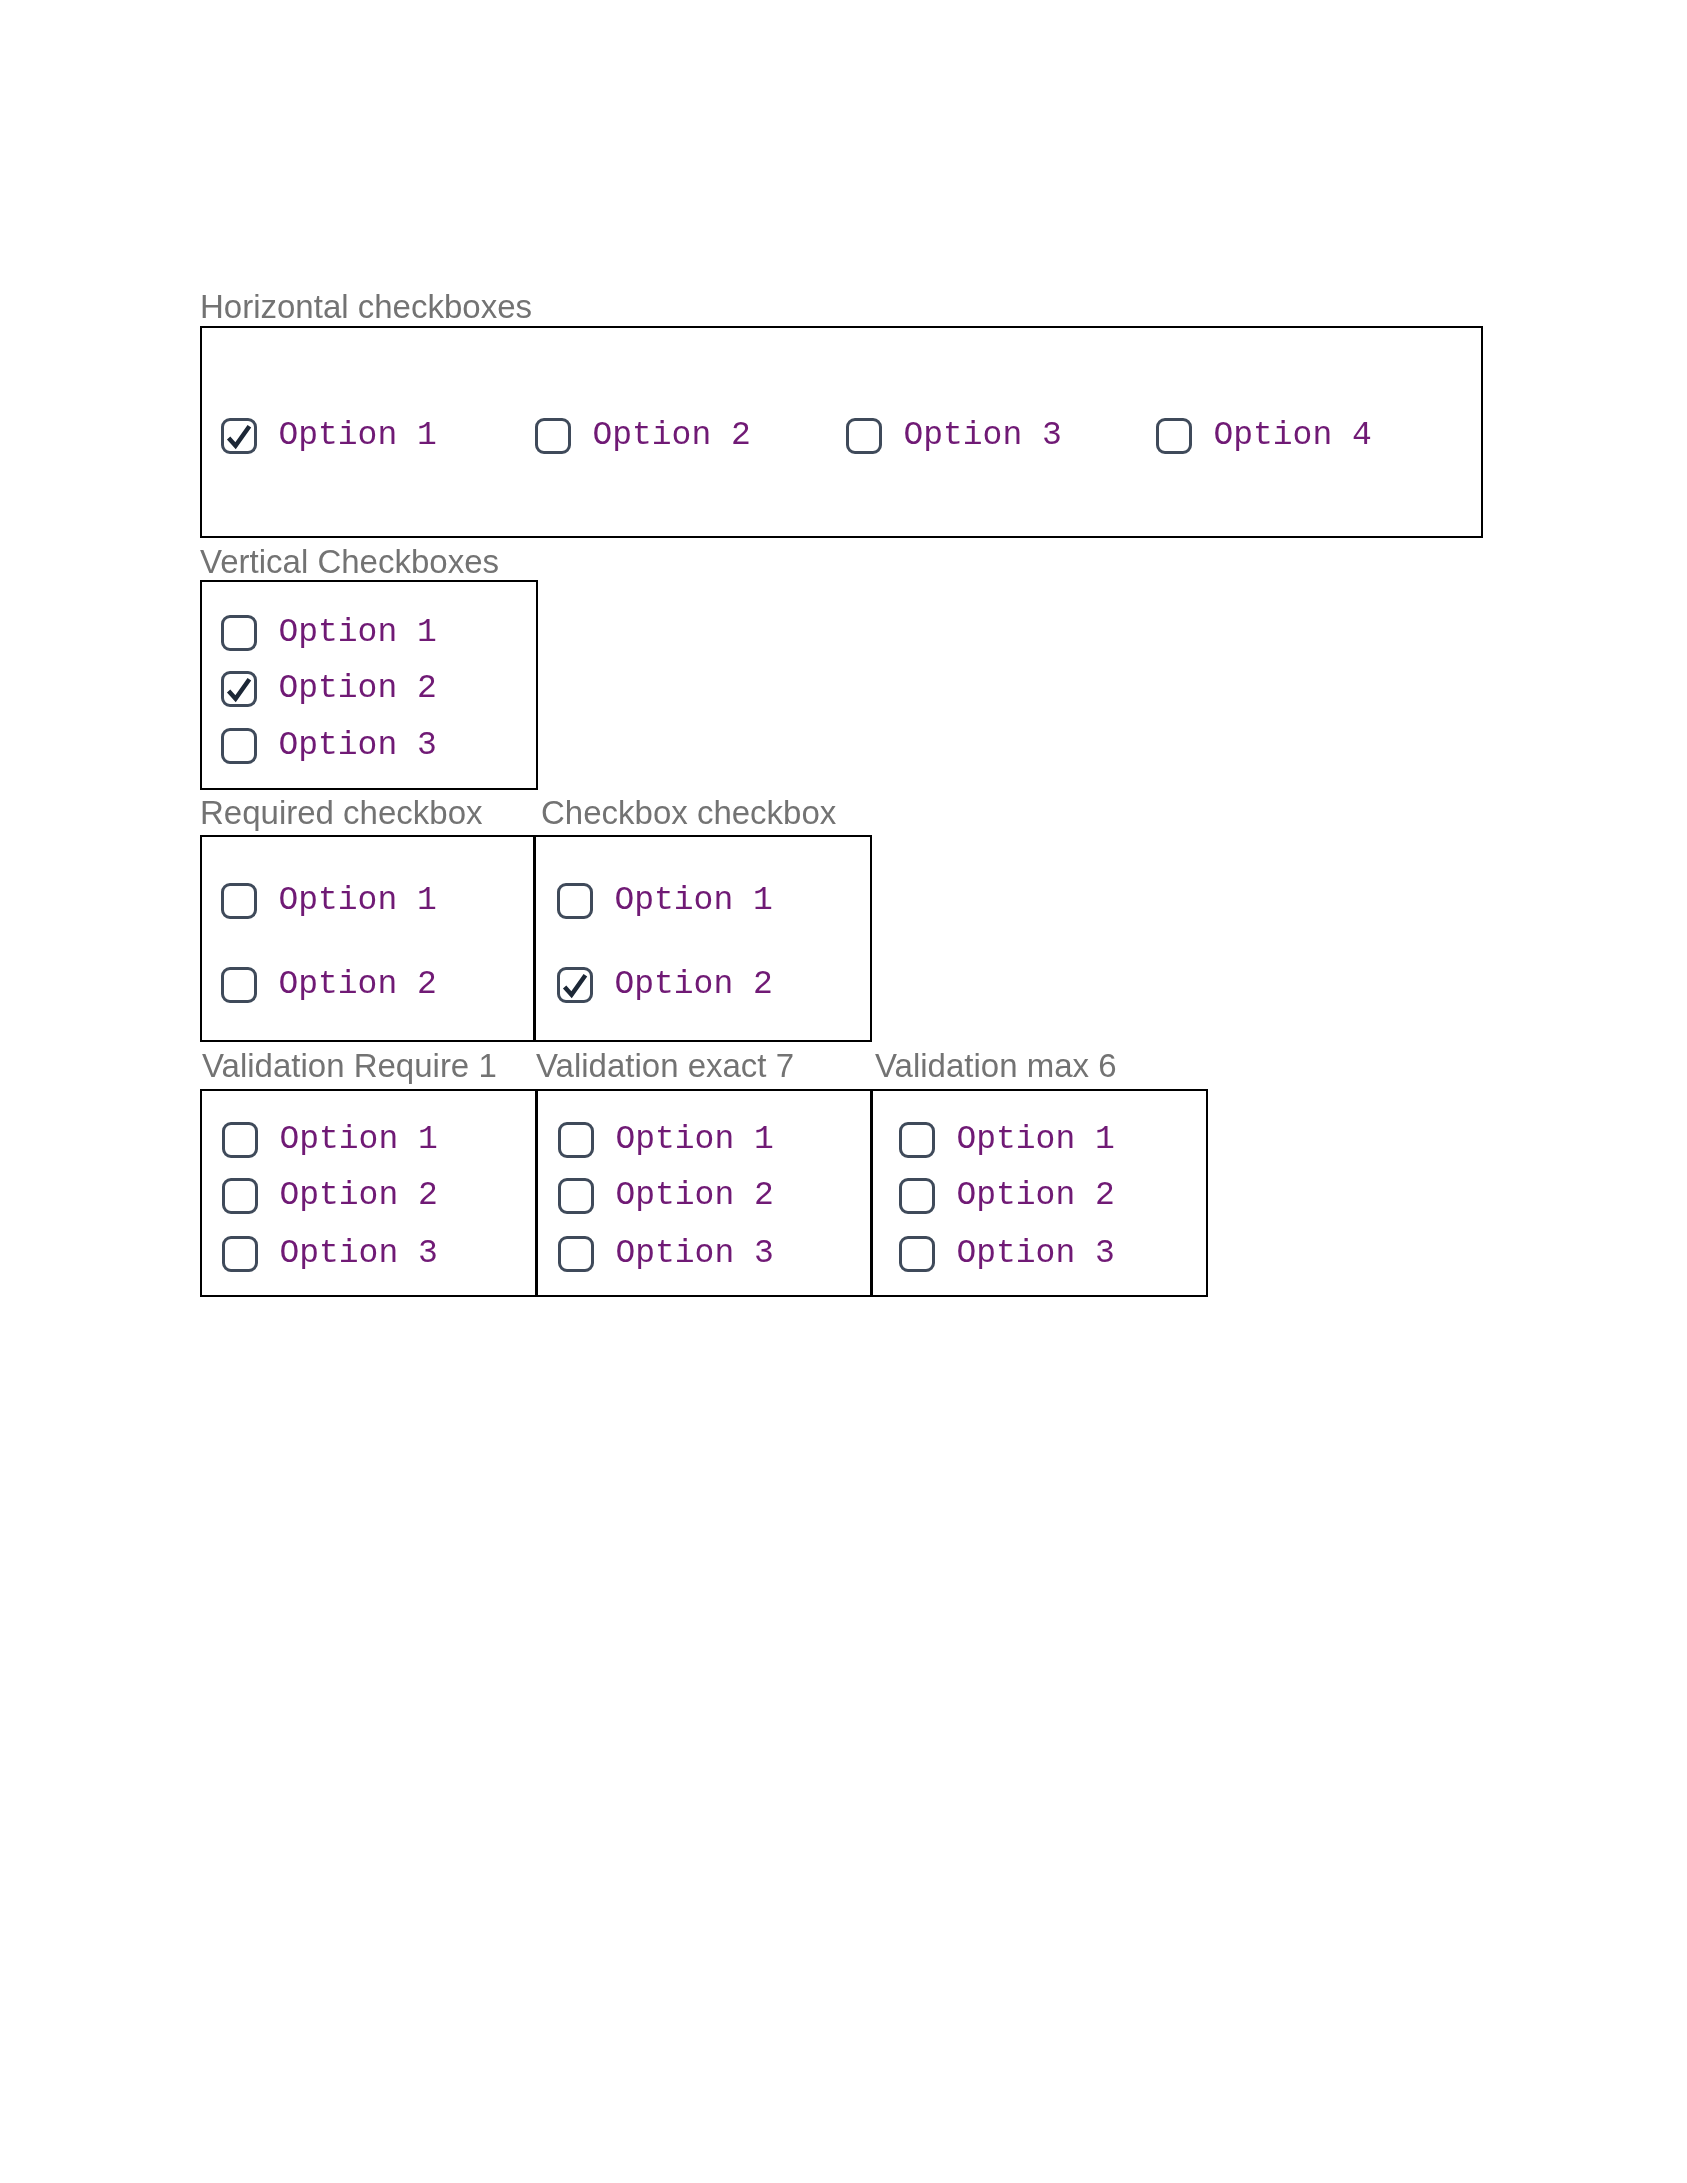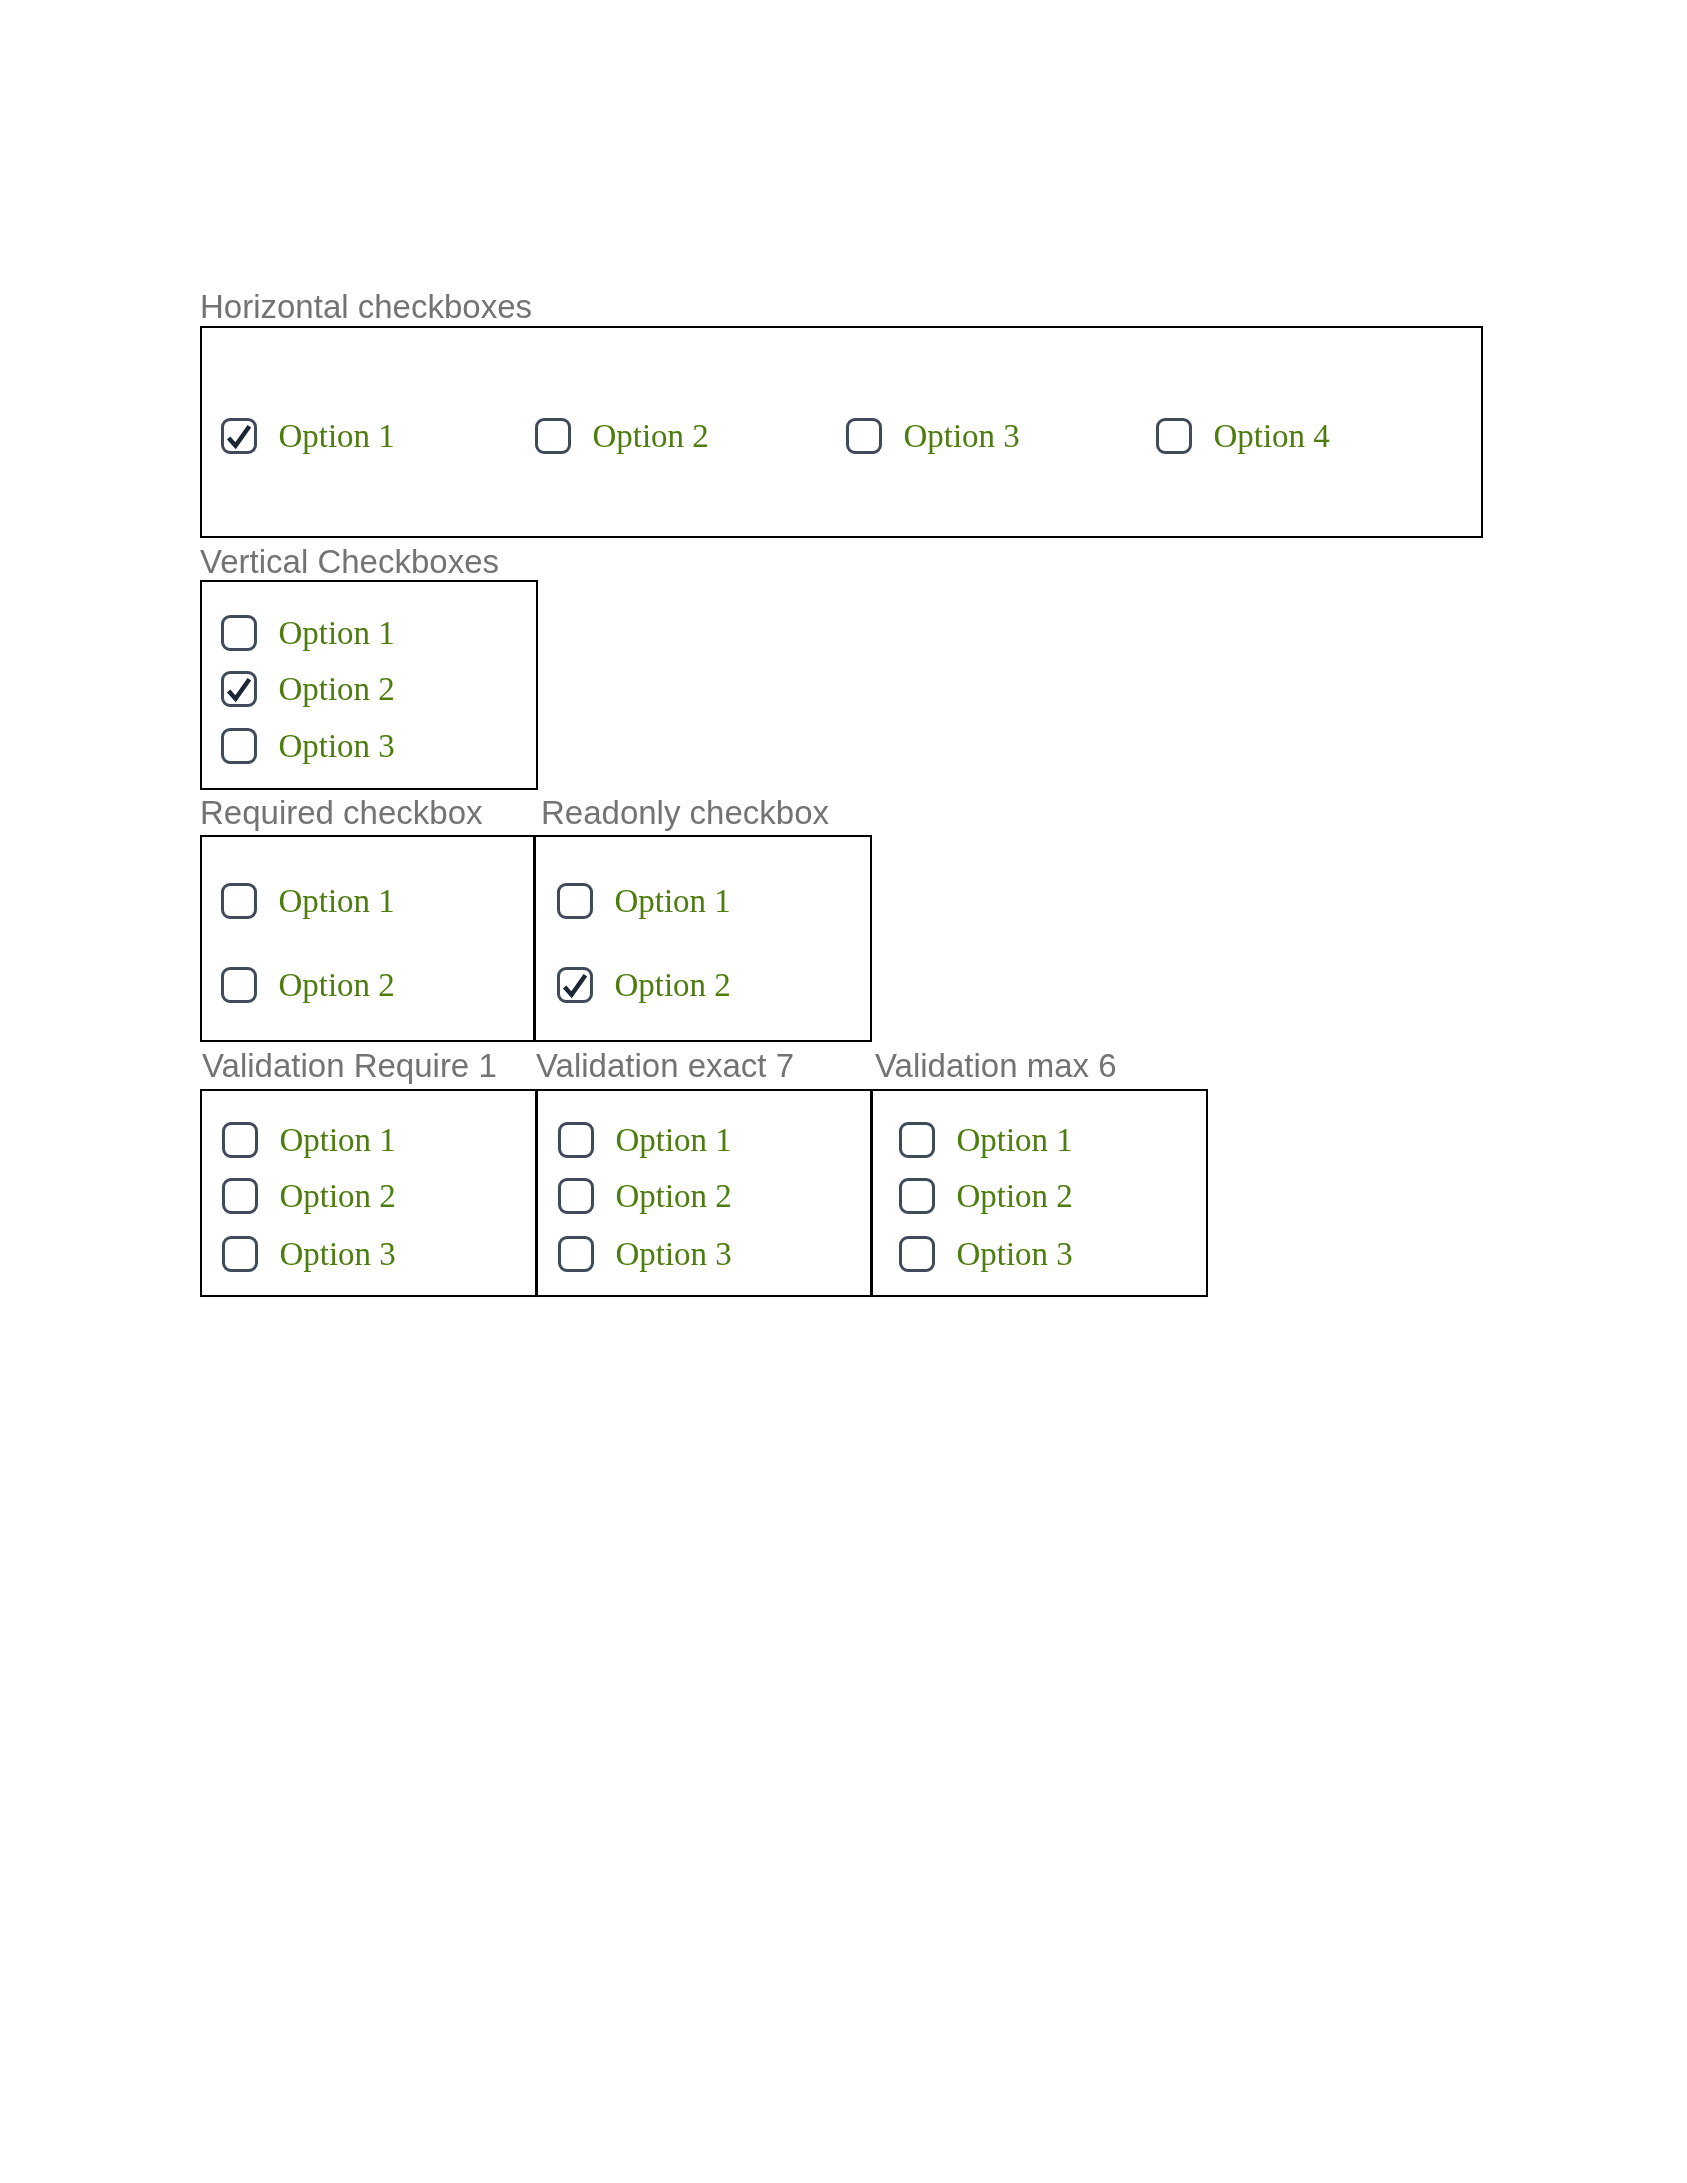"Option 1" .opt-label { color: #4d7c0f -> #701a75; font-family: Liberation Serif, serif -> Liberation Mono, monospace }
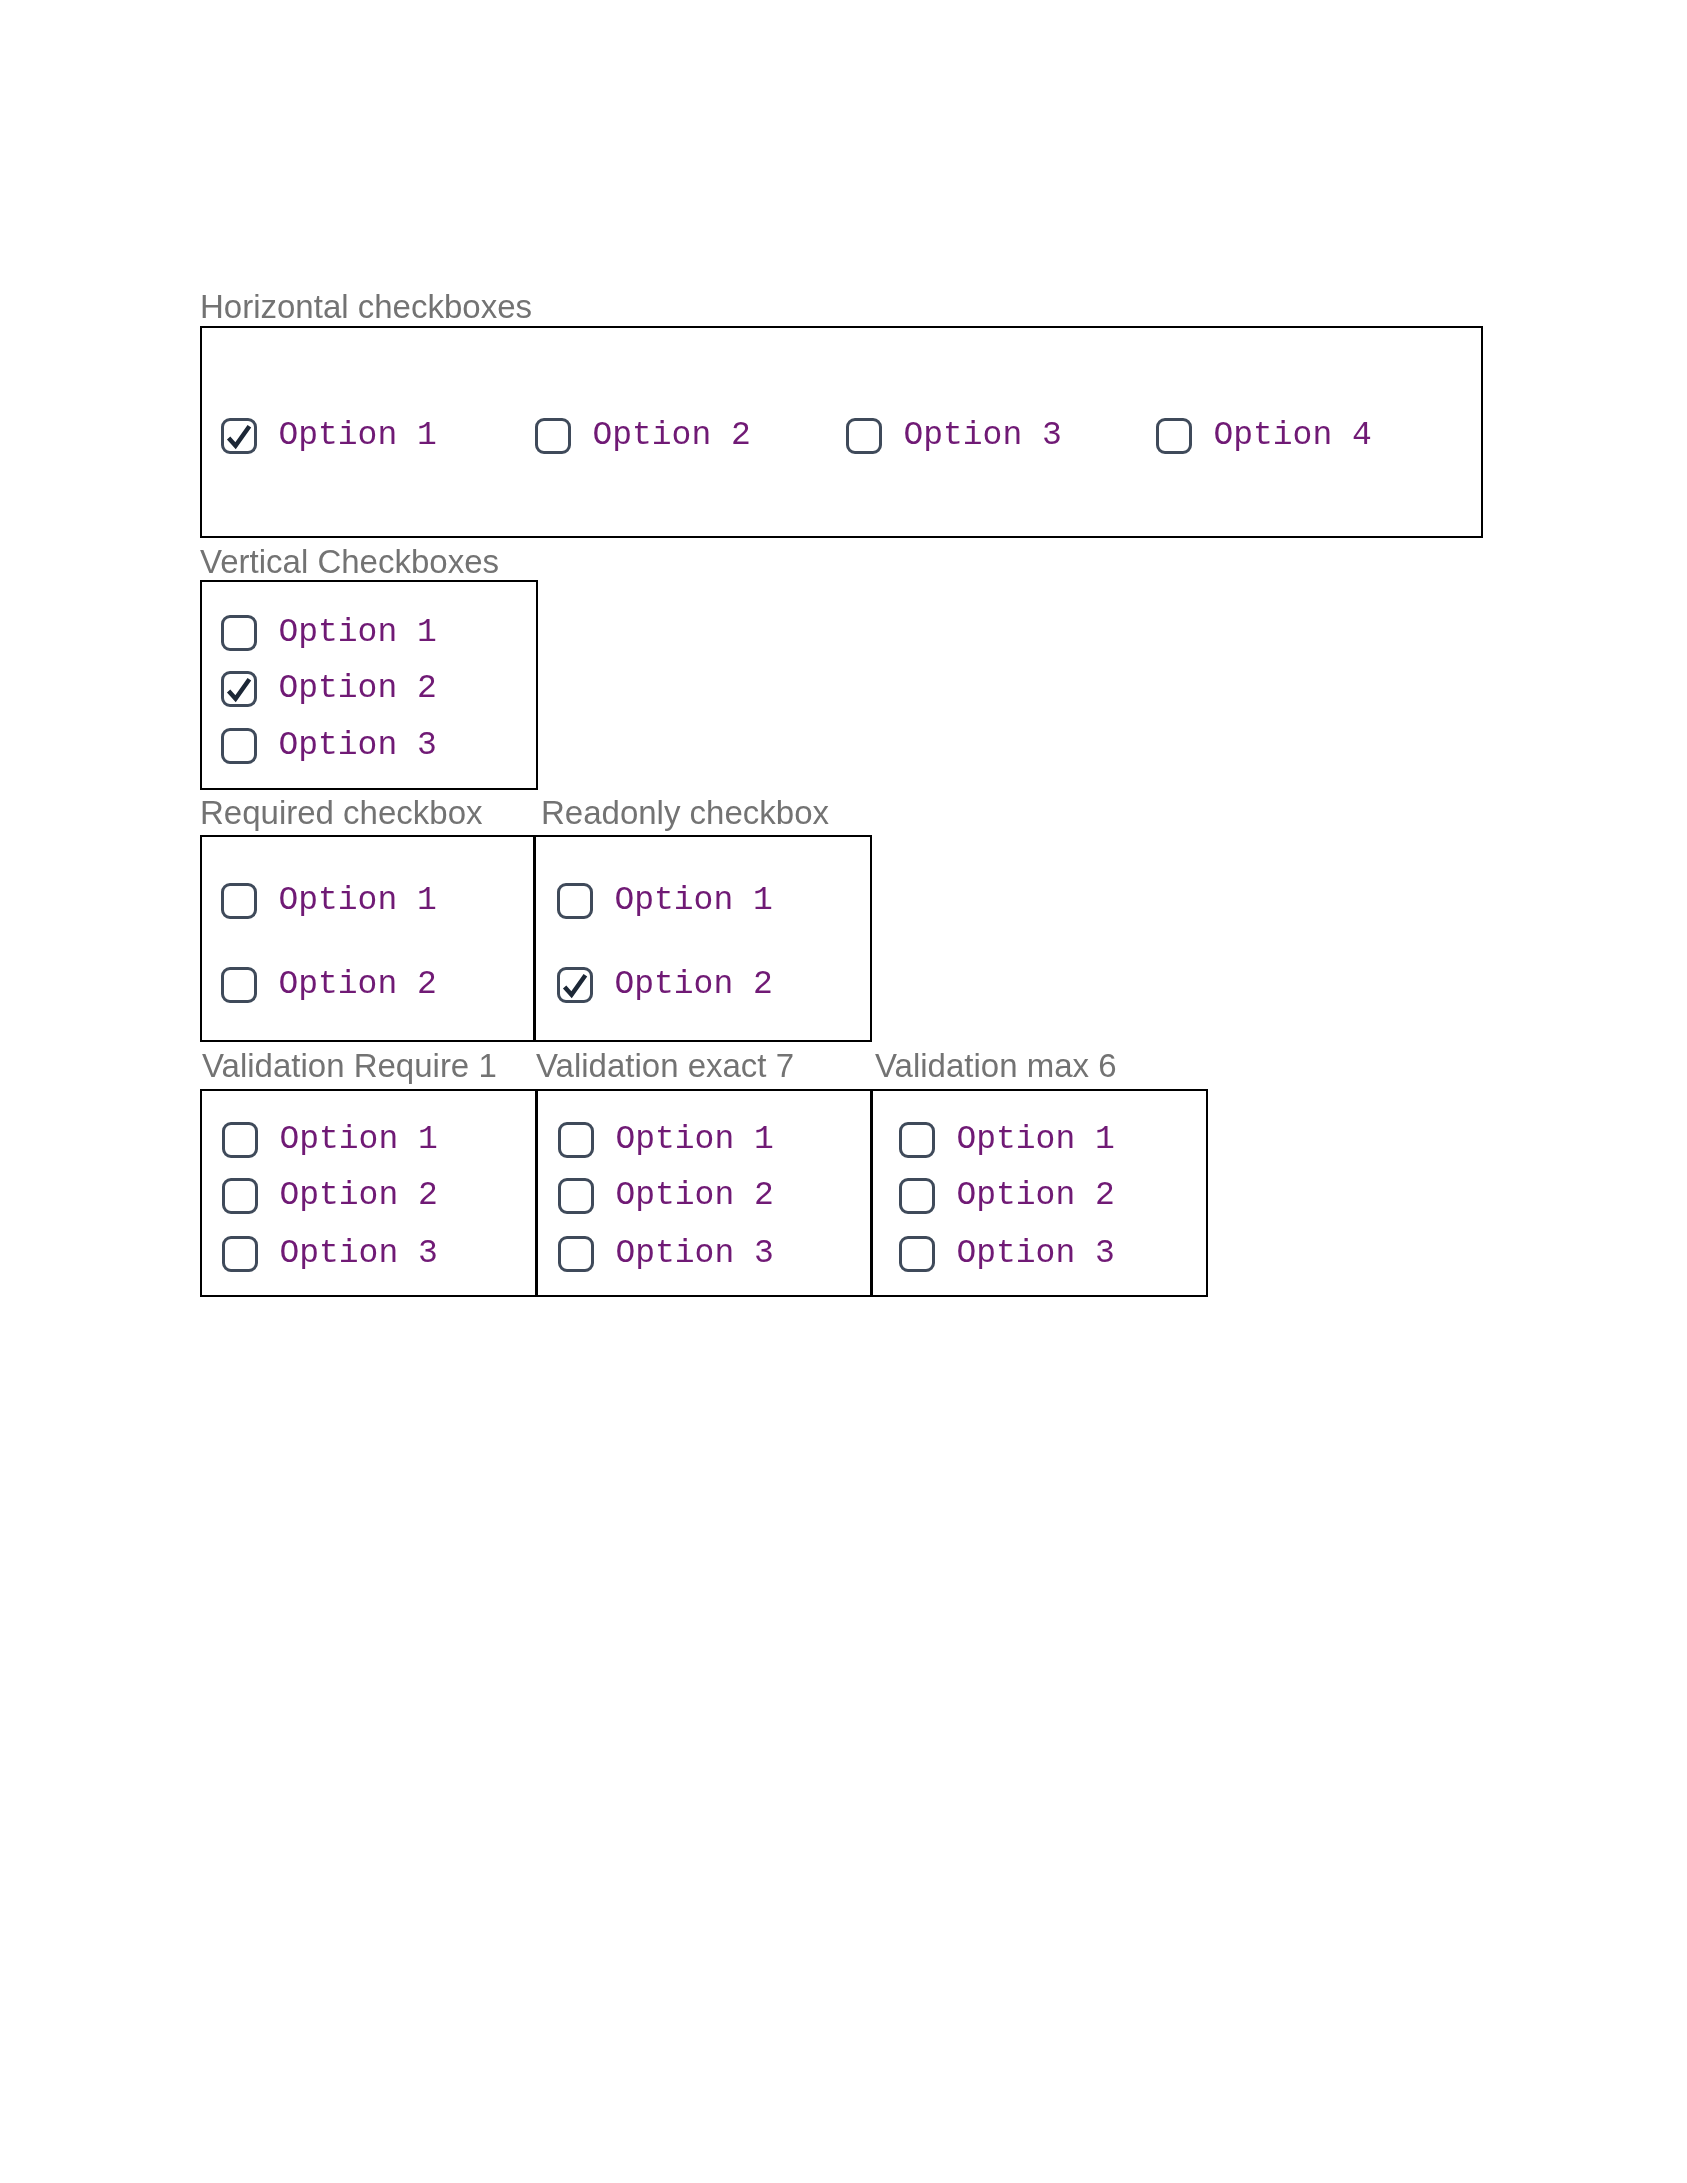"Readonly checkbox" span.group-label { text: Readonly -> Checkbox }
